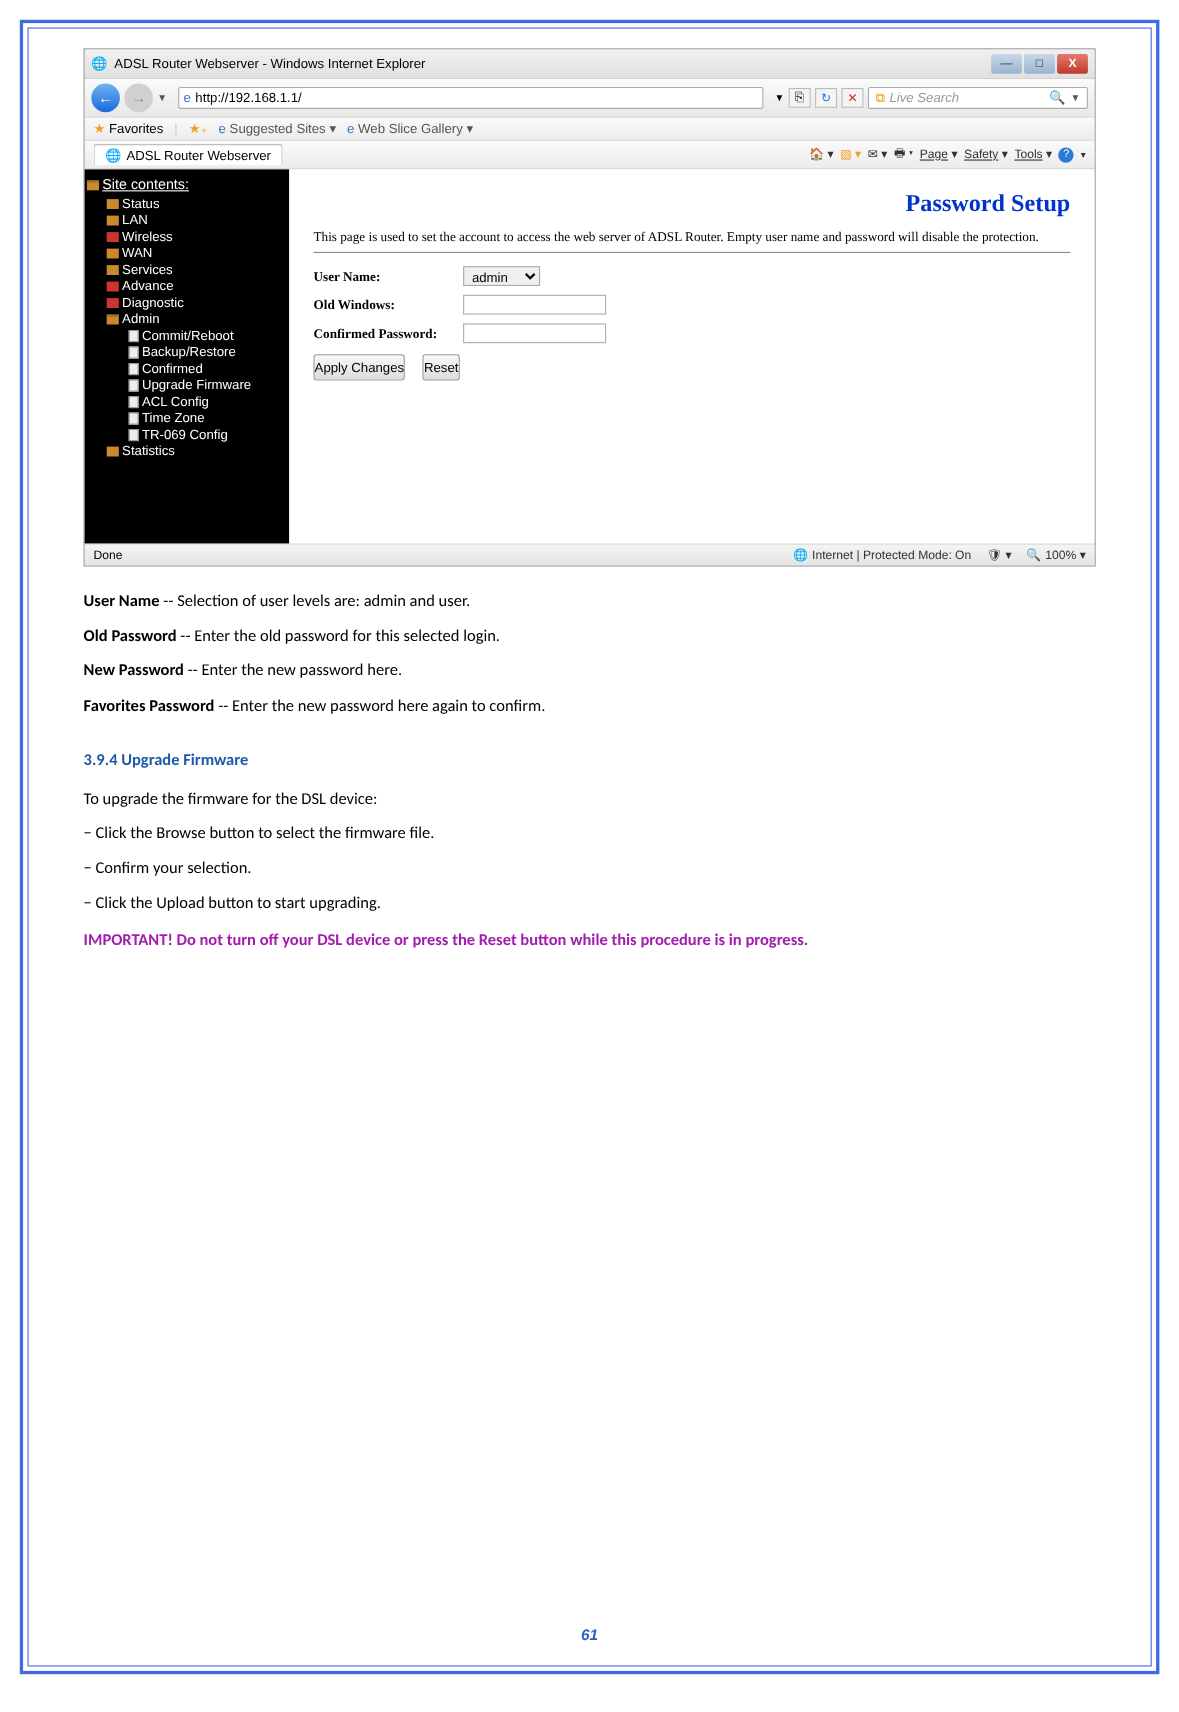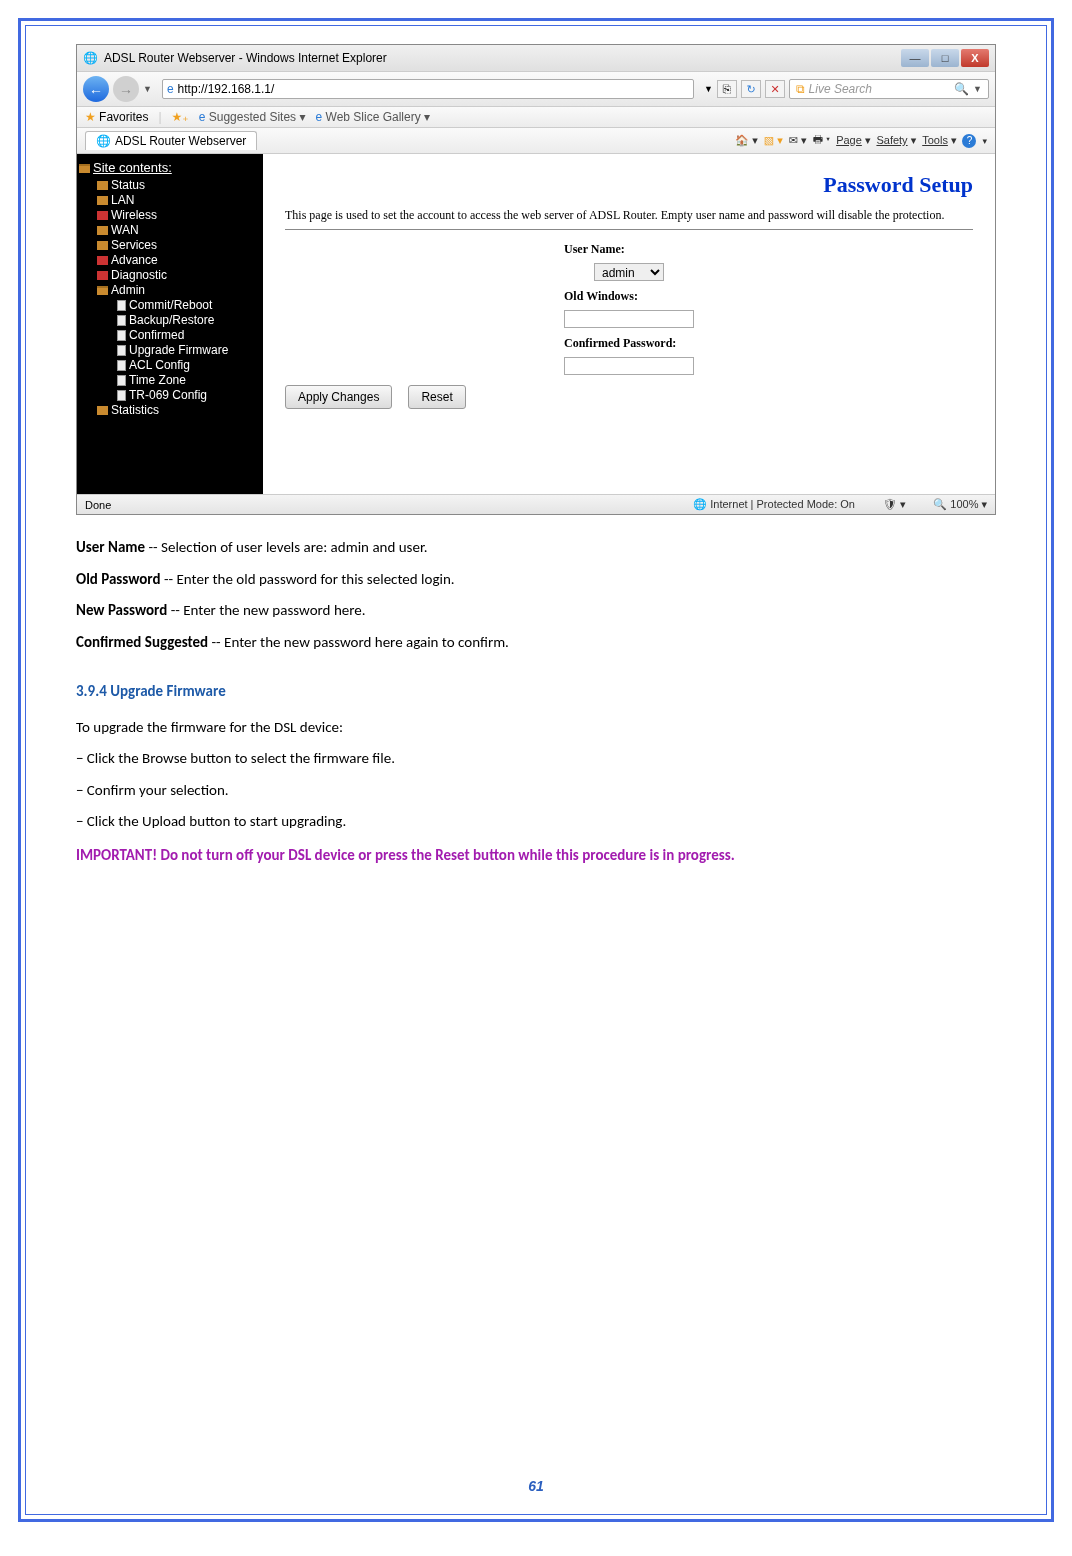"User Name:" .form-row { flex-direction: column -> none }
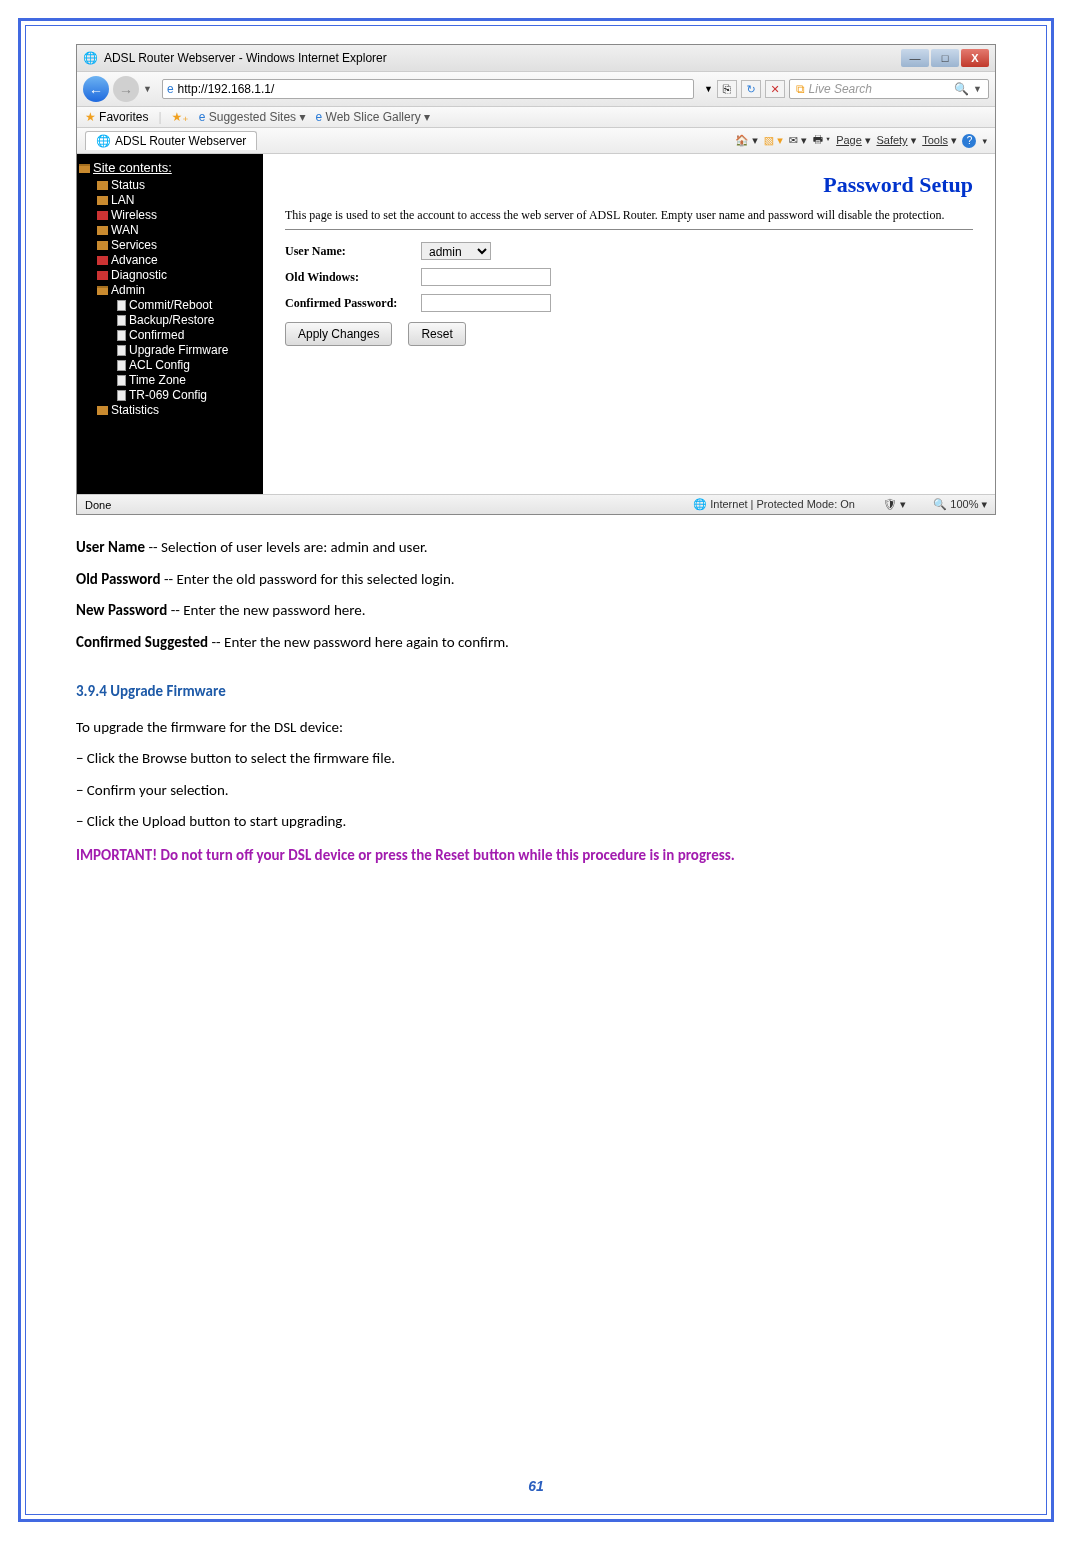"Apply Changes" .btn { padding: 4px 12px -> 4px 0 }
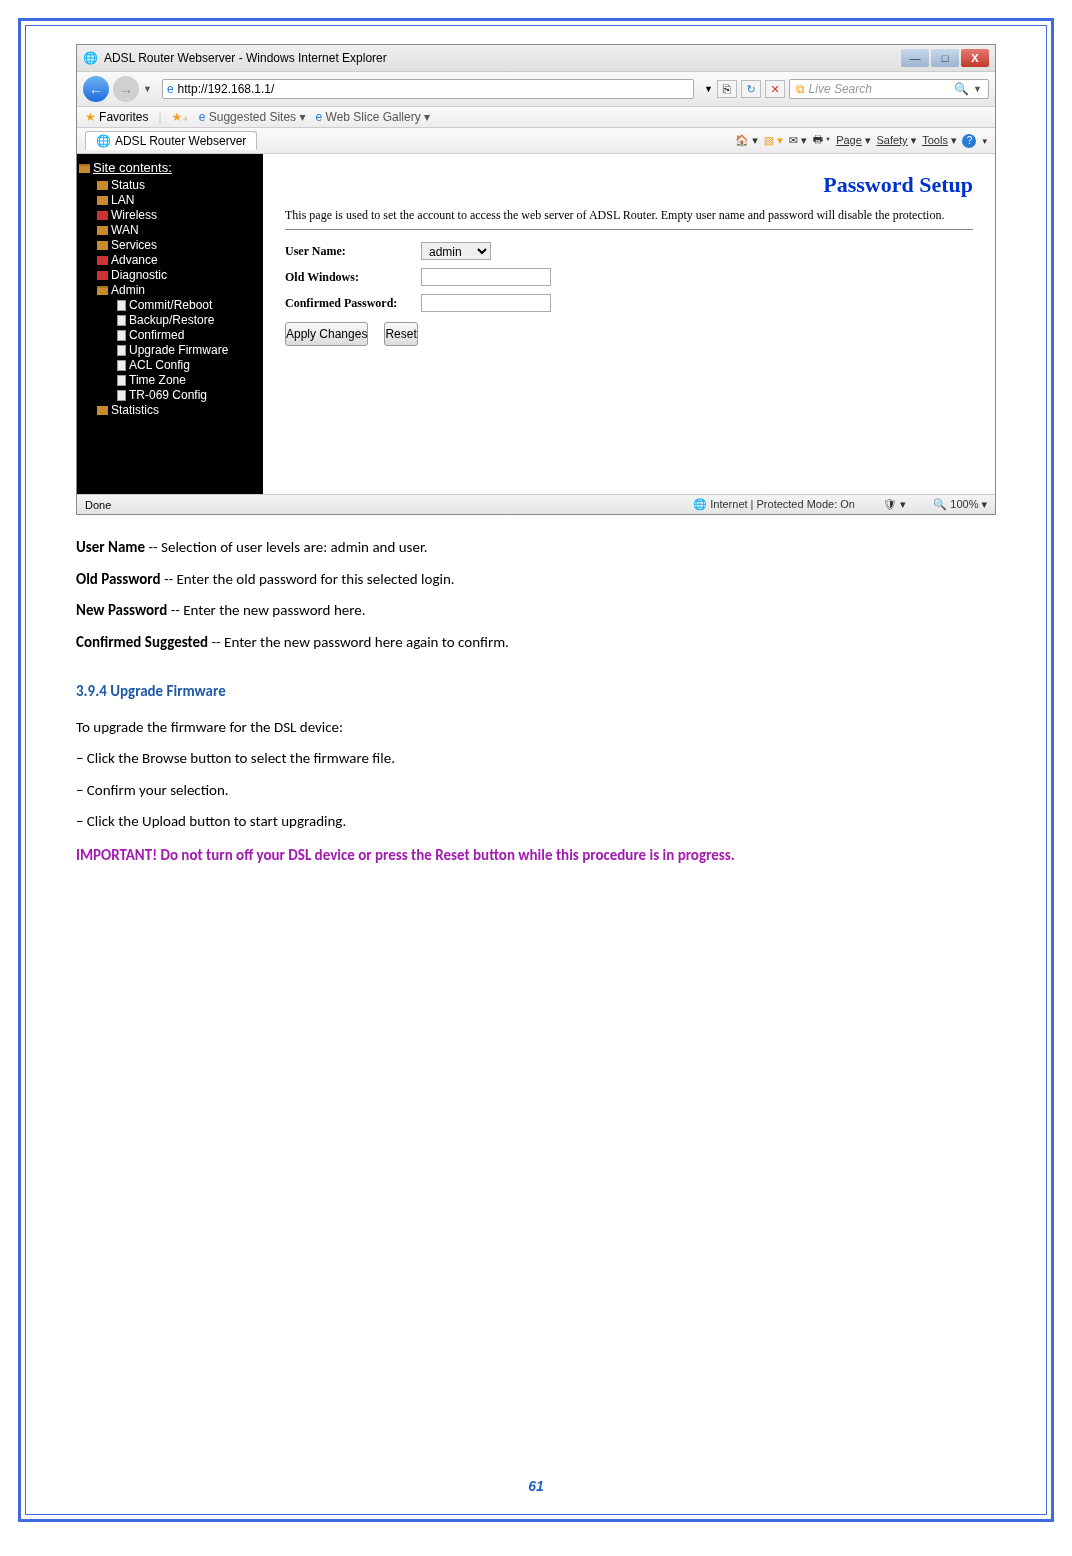"🌐 Internet | Protected Mode:" .status-right { gap: 28px -> 14px }
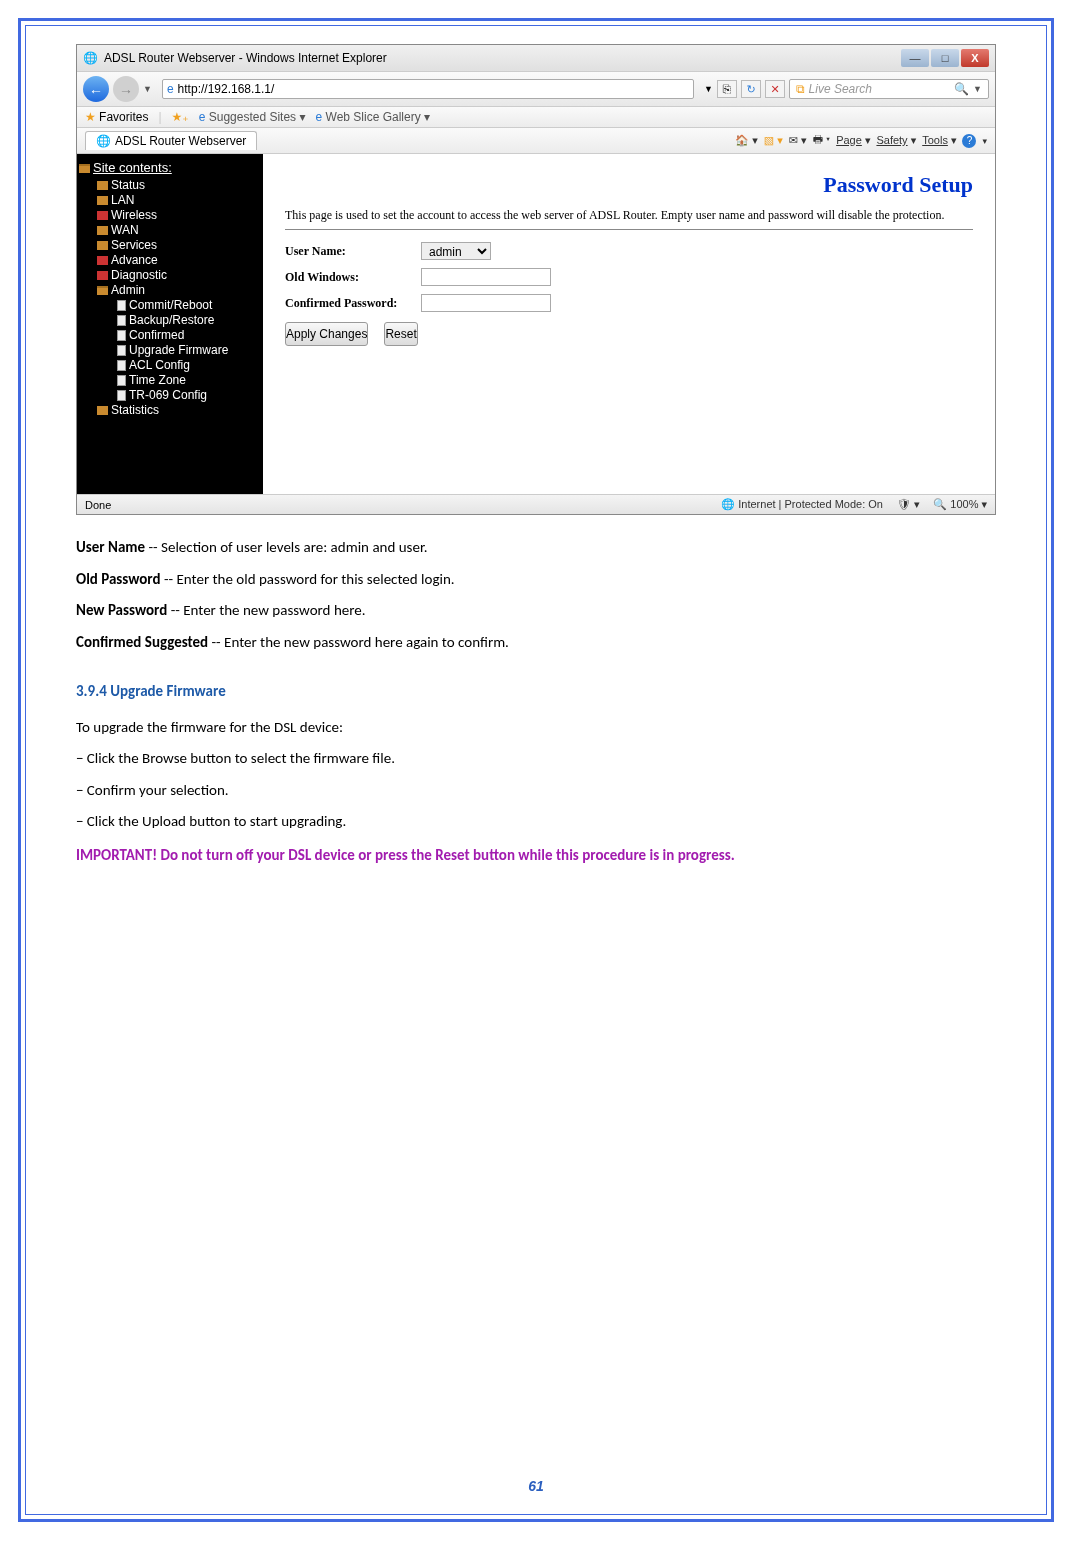"Confirmed Suggested" span.bold { text: Confirmed Suggested -> Favorites Password }
